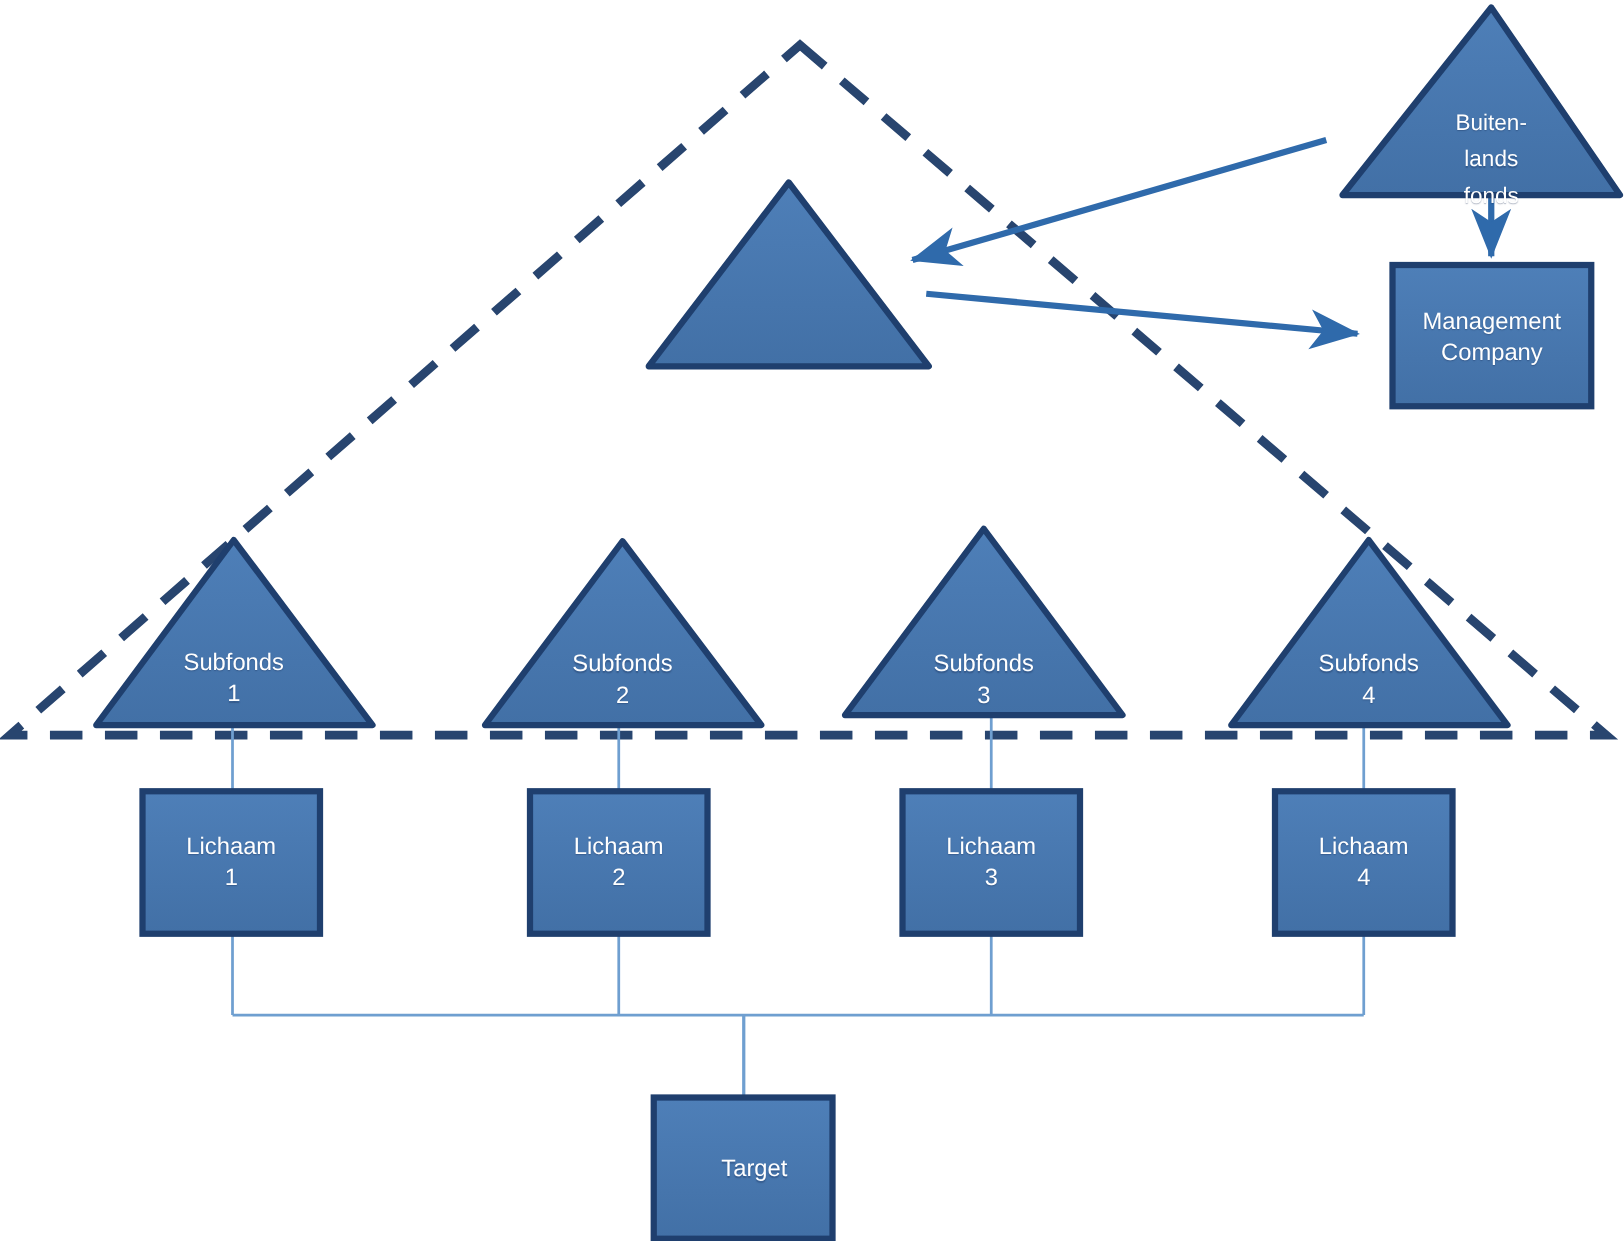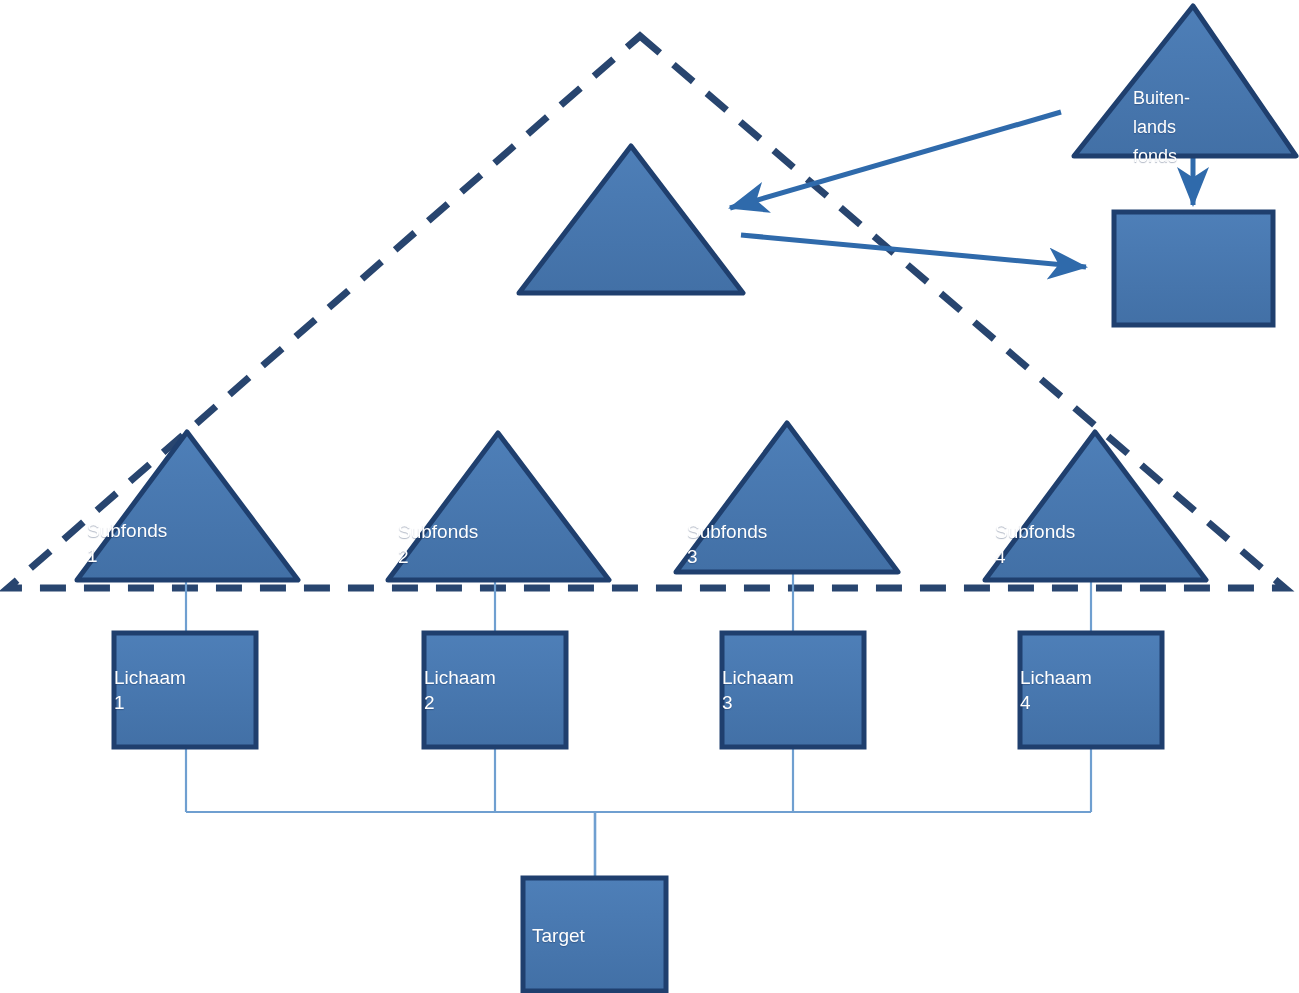"Buiten-" .node-label { text-align: left -> center }
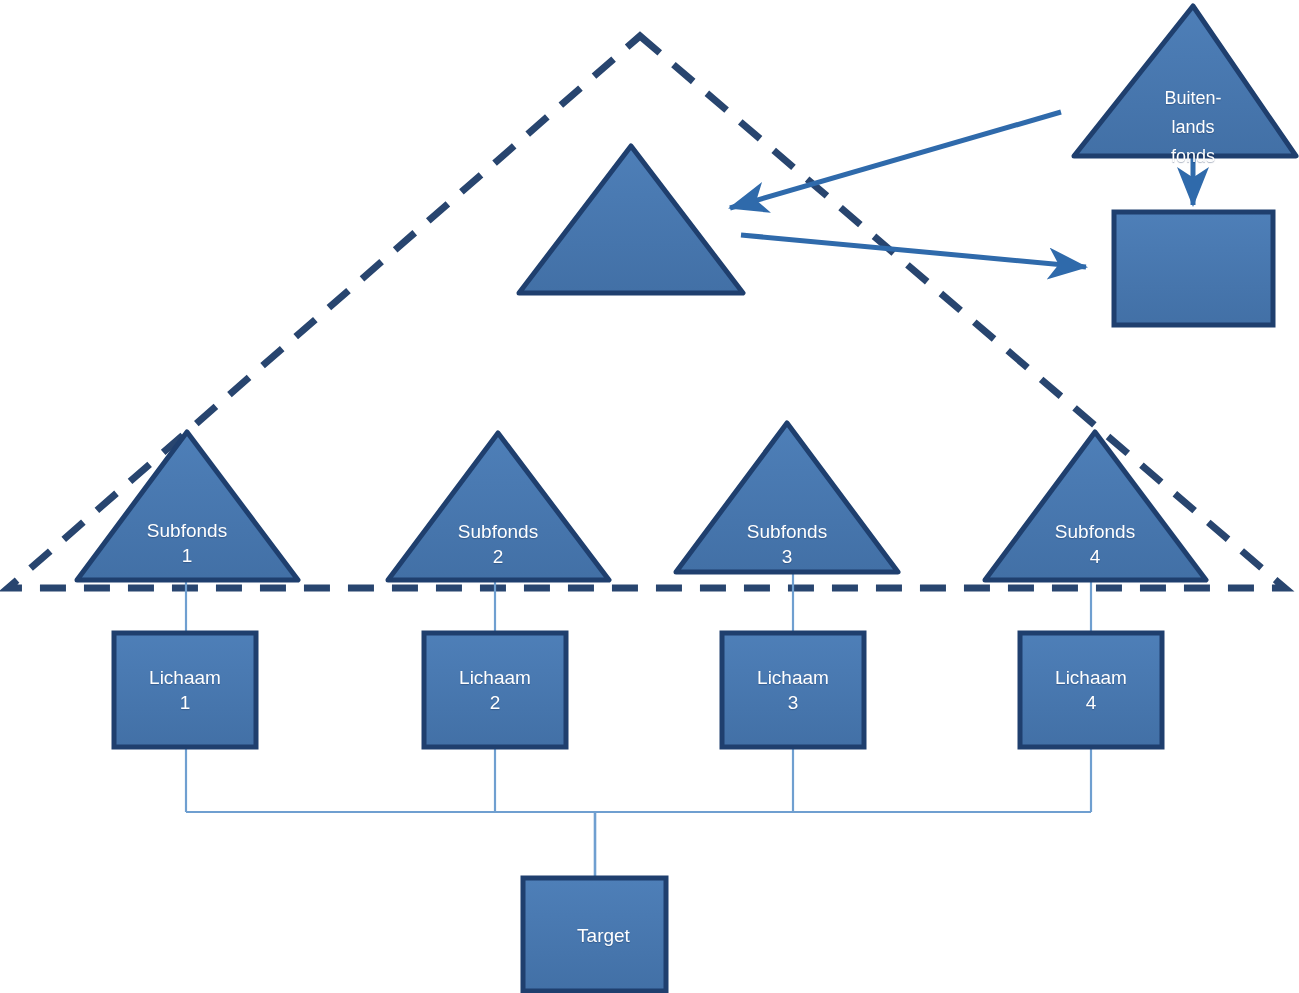"Management" div.node-label { html: none -> <div>Management Company</div> }
